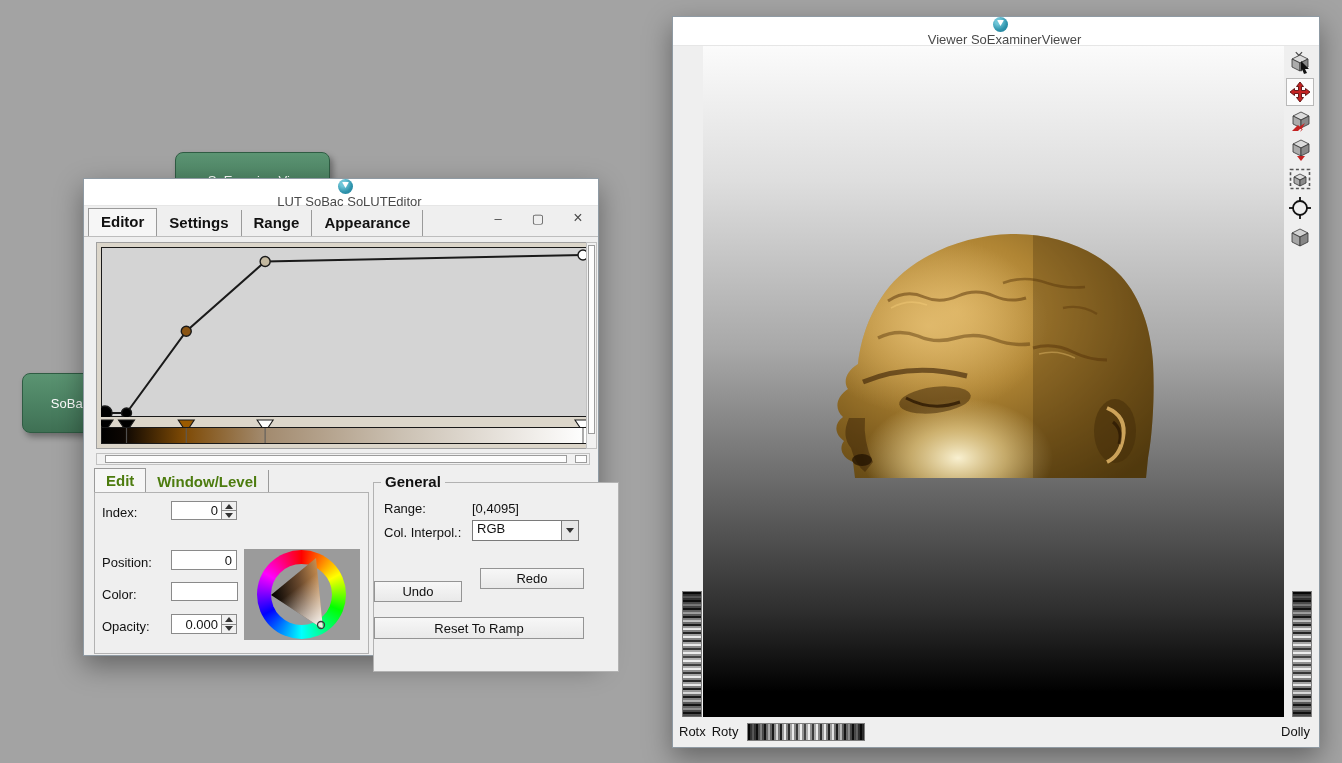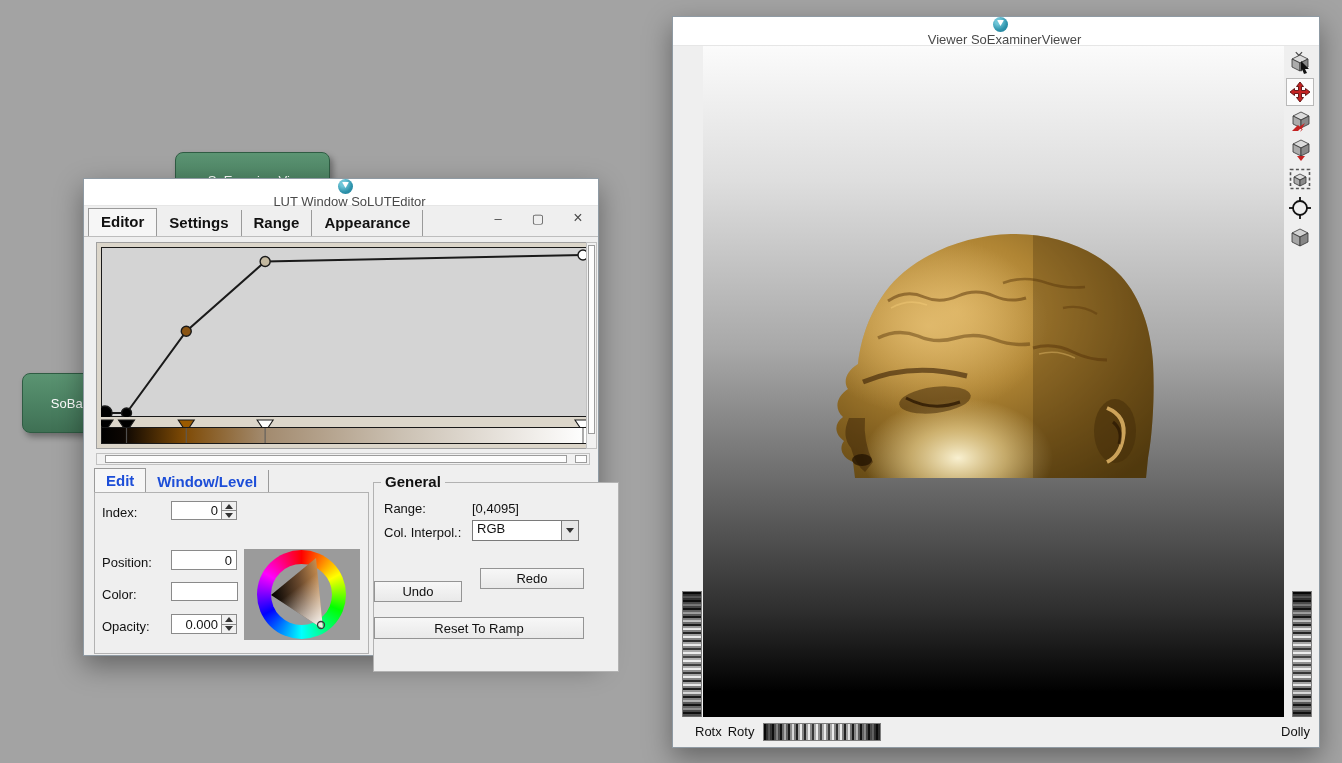"LUT Window SoLUTEditor" div.title-text { text: Window -> SoBac }
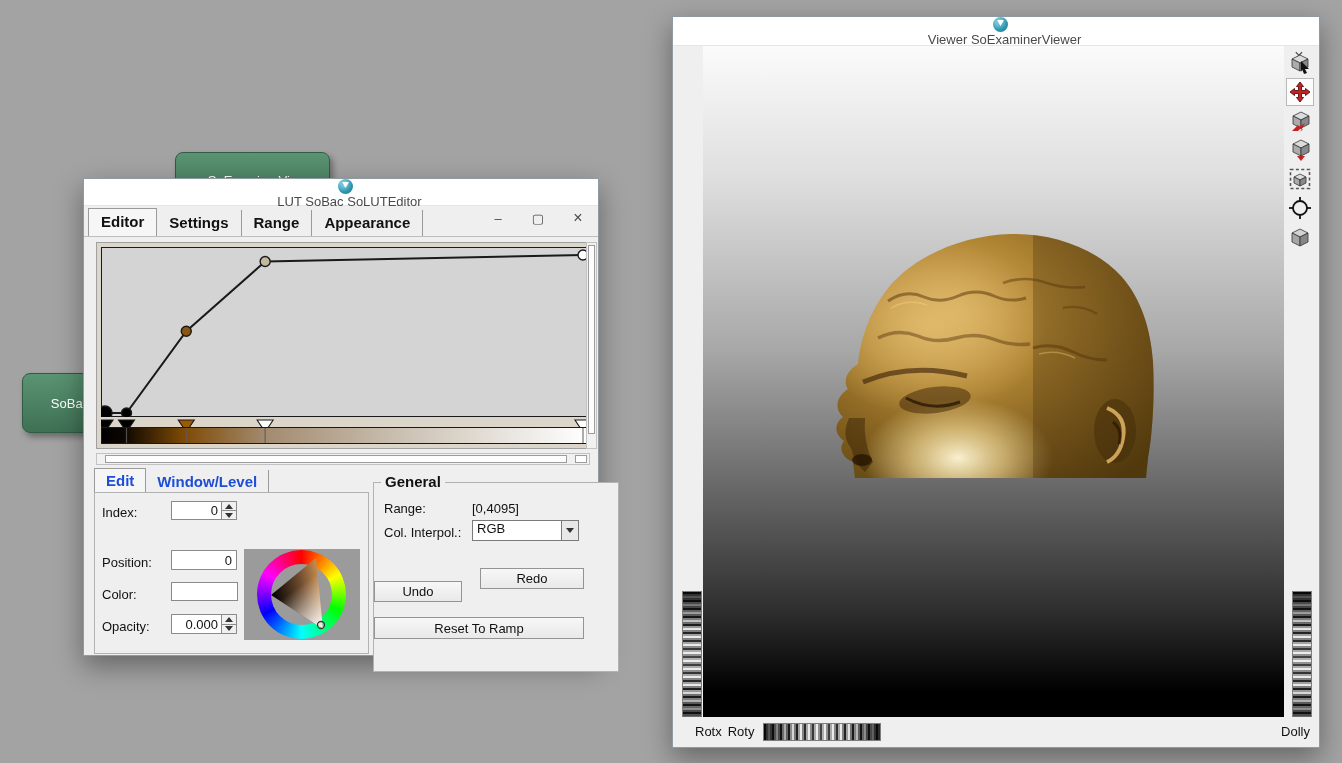"Edit" .sub-tab { color: #1d4ed8 -> #4d7c0f }
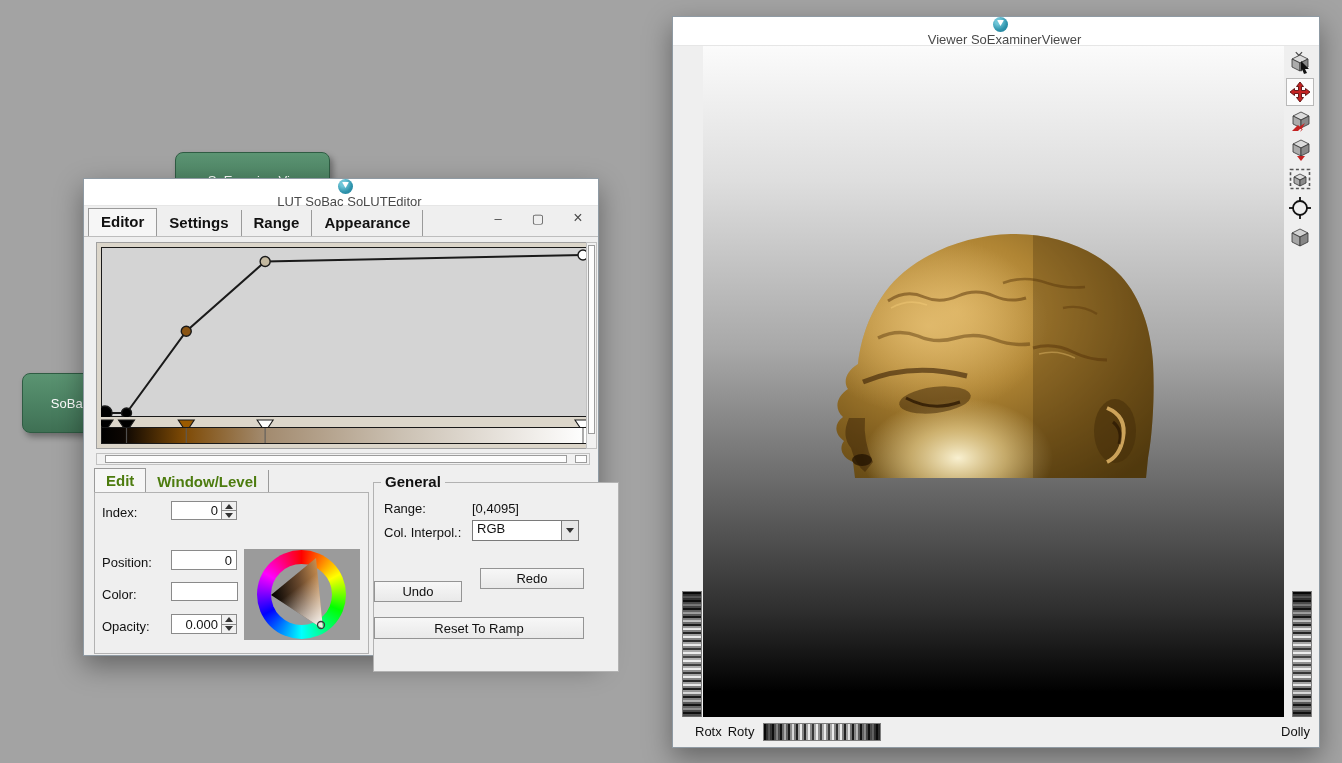"Rotx" span { margin-left: 21px -> 5px }
